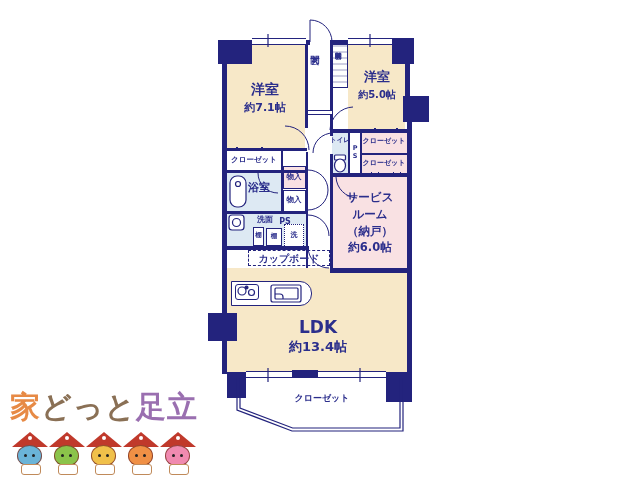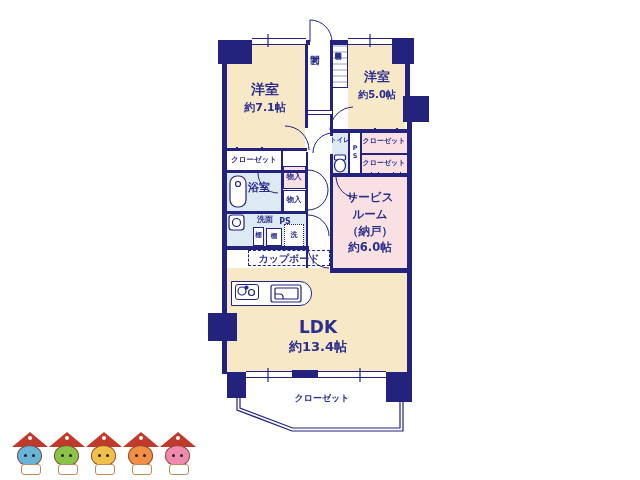"家どっと足立" div { html: none -> <div> <span>家</span><span>どっと</span><span>足立</span> </div> }
